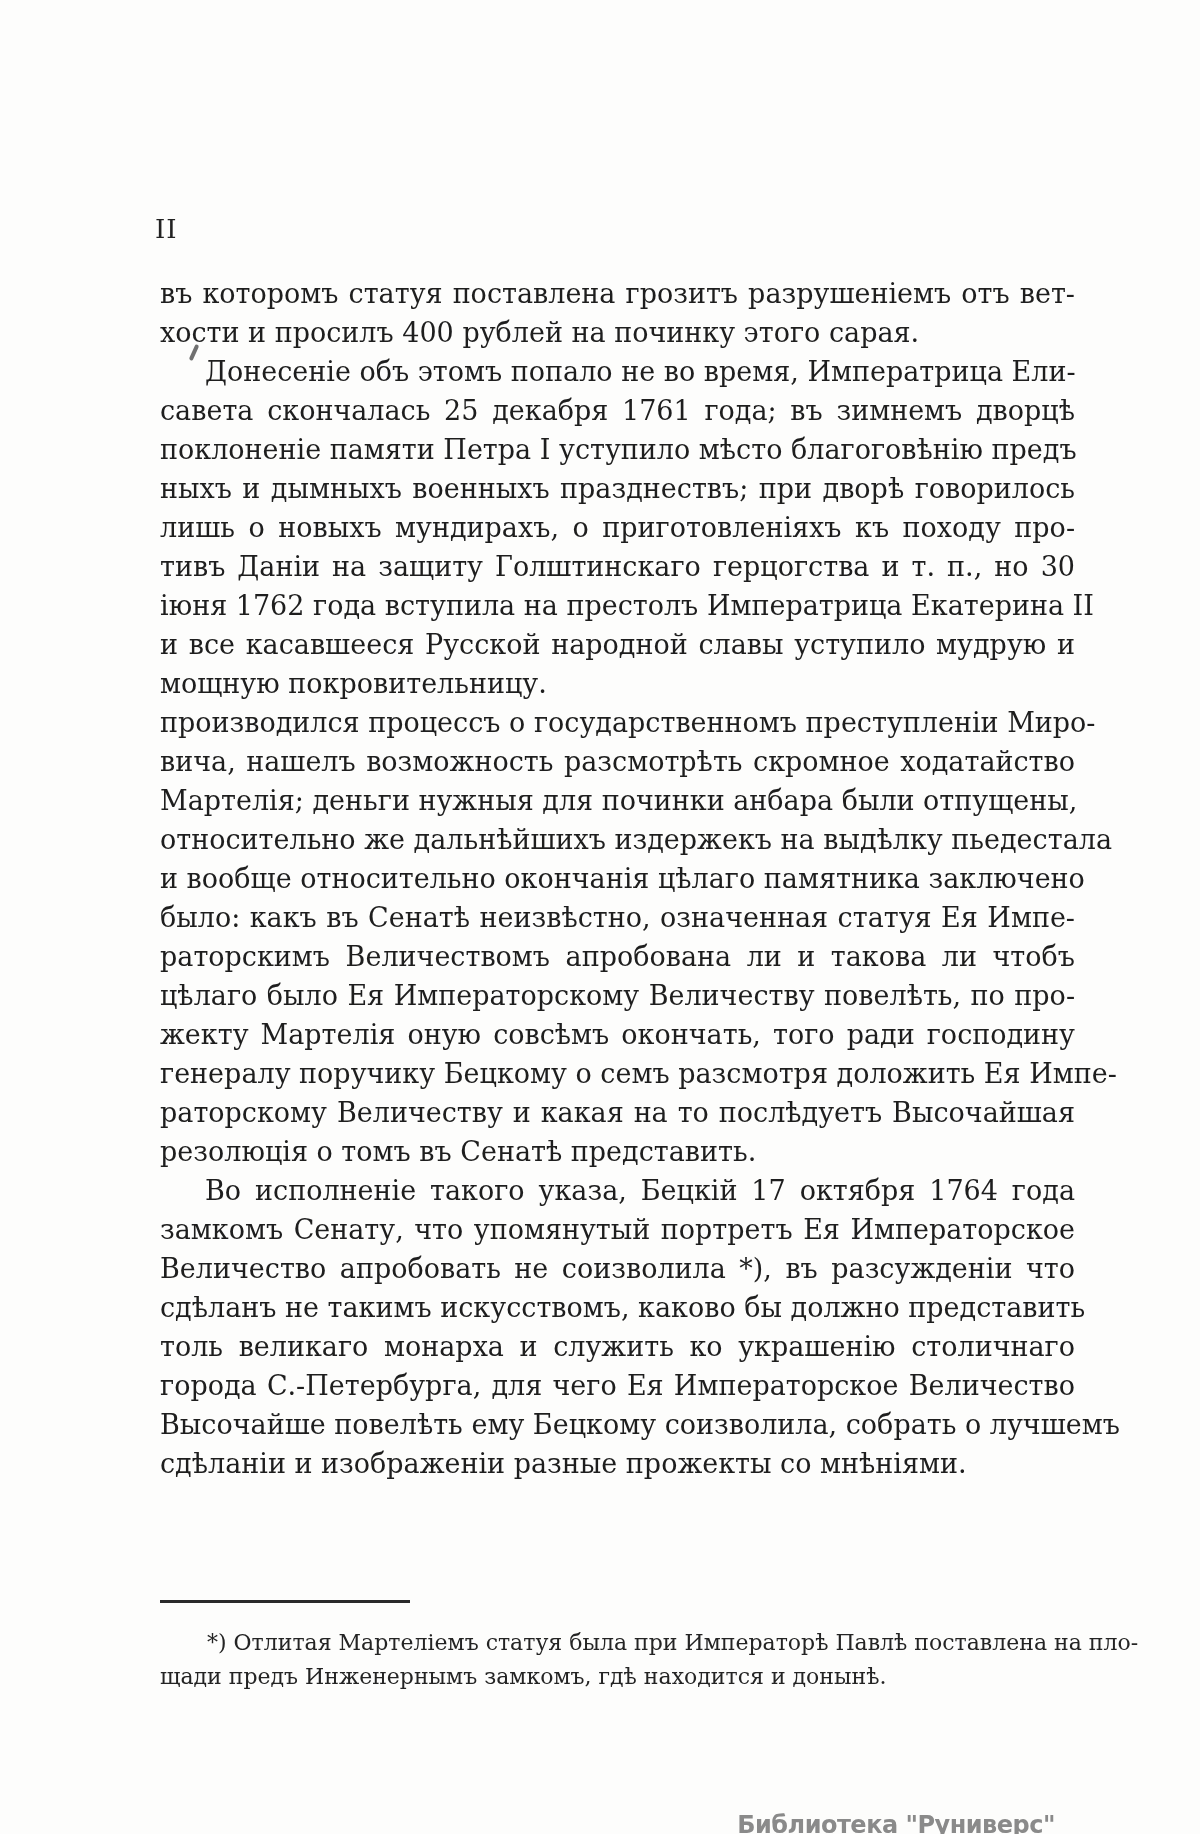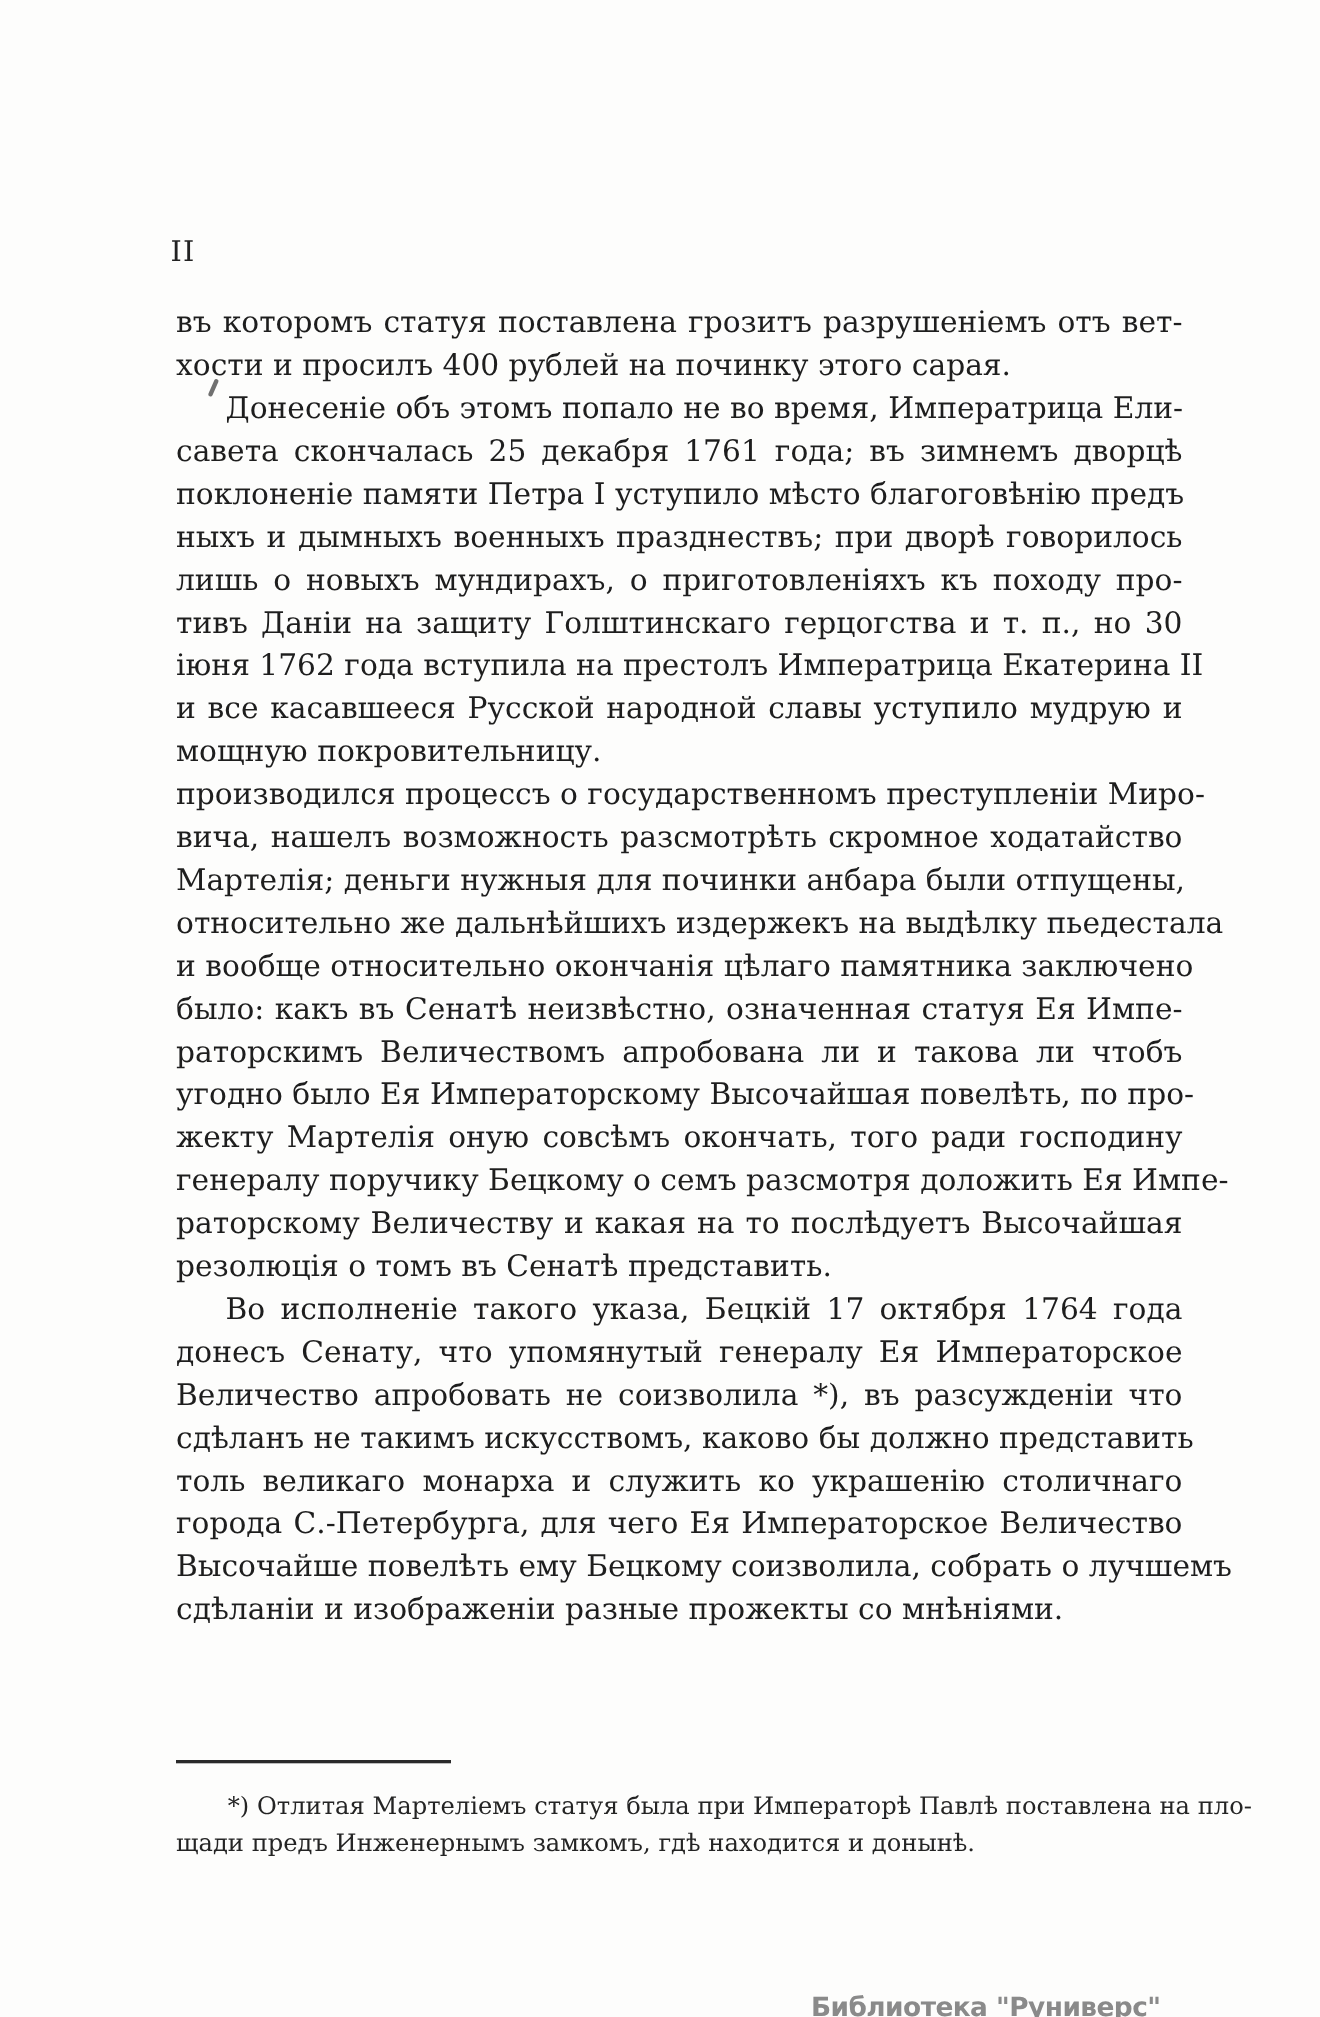"угодно было Ея Императорскому Высочайшая" div.ln { text: угодно было Ея Императорскому Высочайшая -> цѣлаго было Ея Императорскому Величеству }
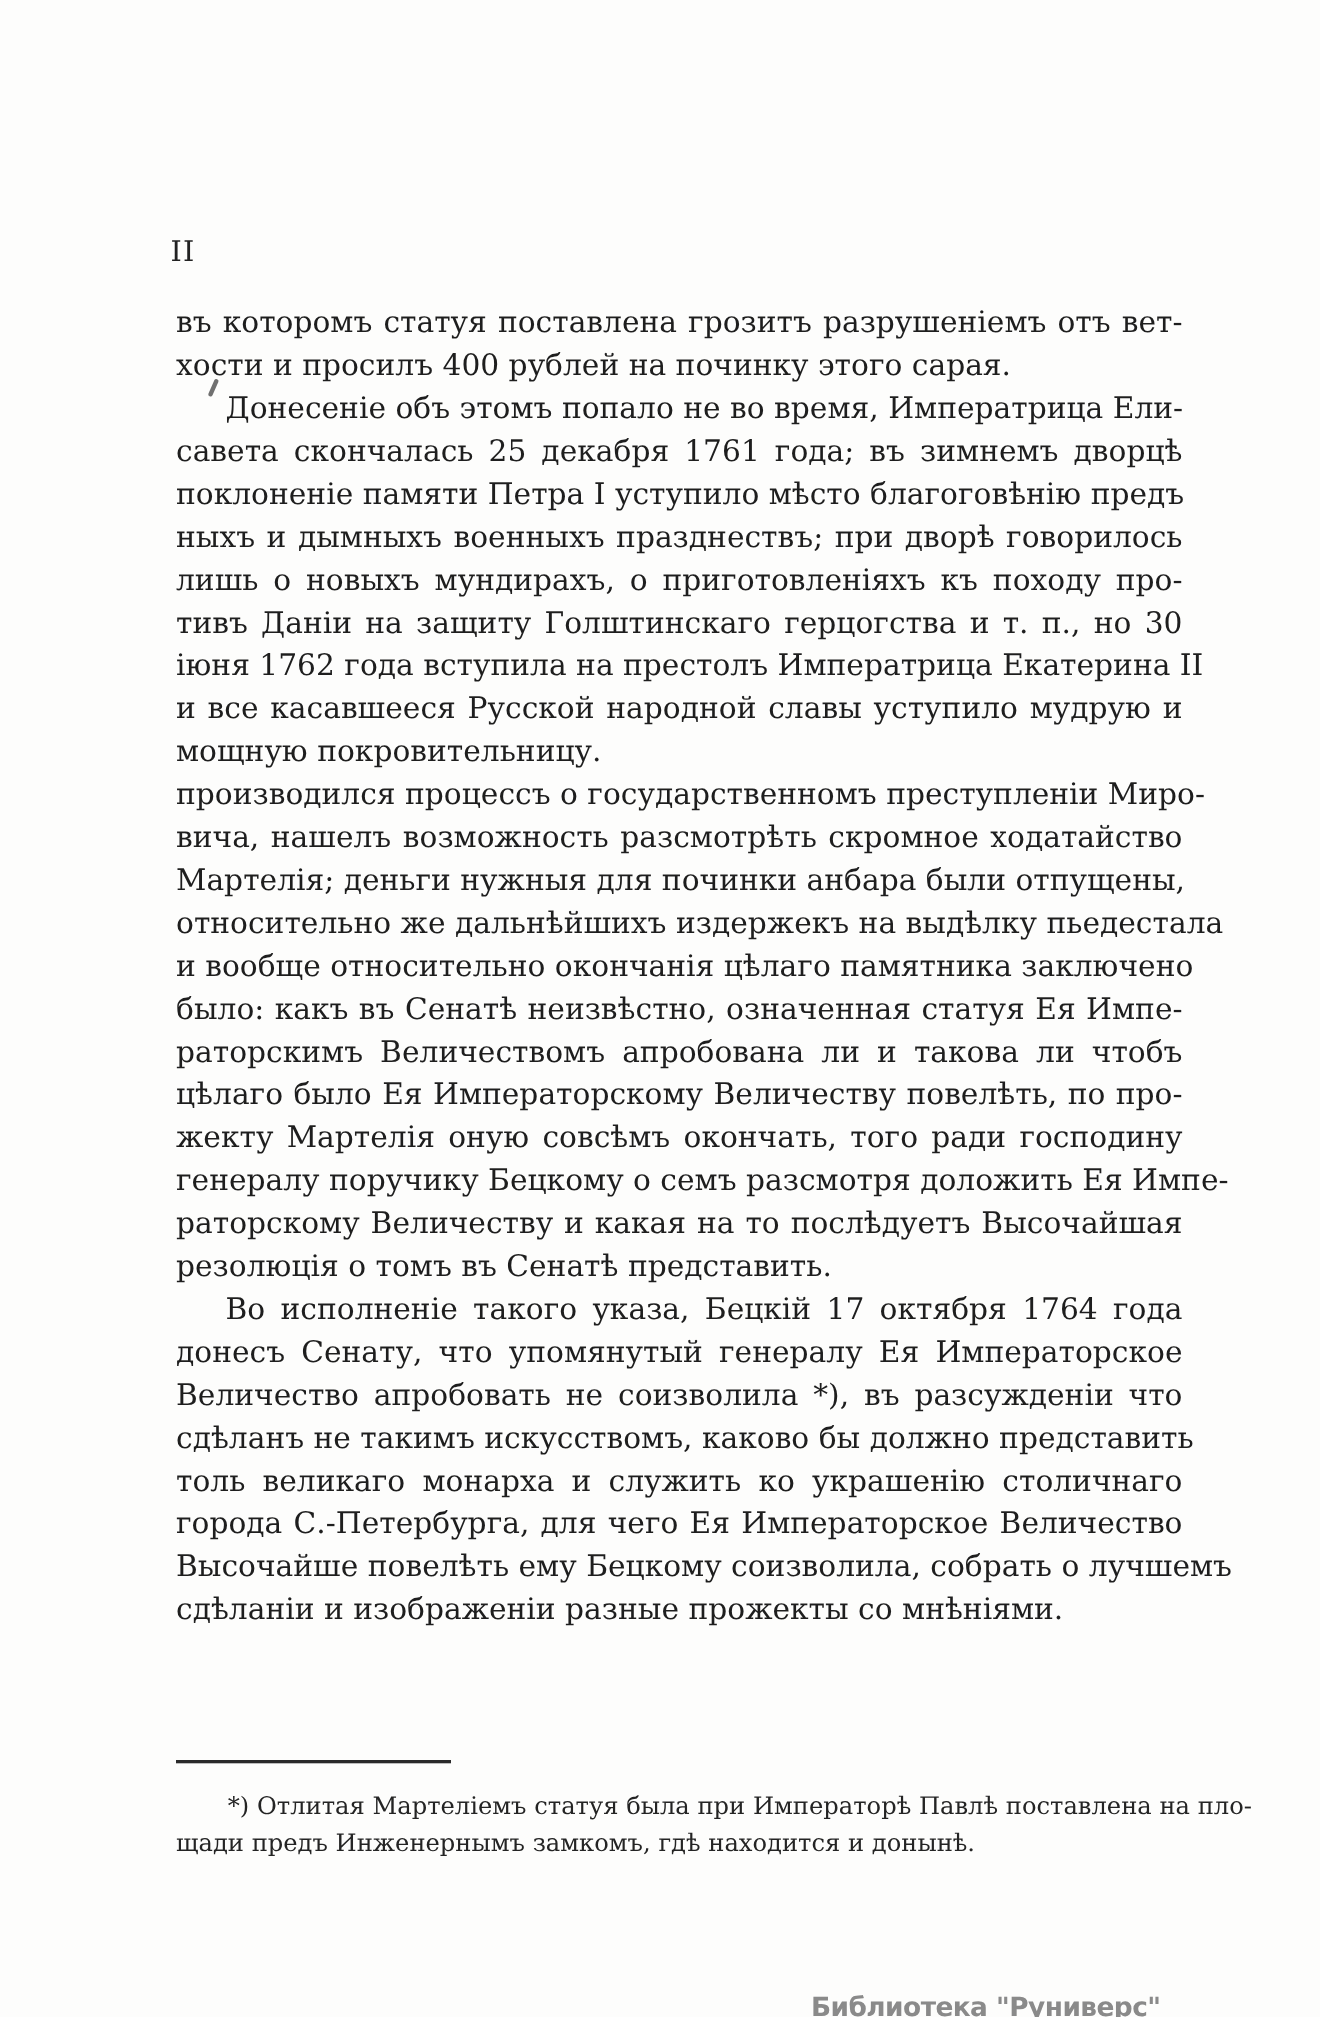"донесъ Сенату, что упомянутый генералу" div.ln { text: донесъ Сенату, что упомянутый генералу -> замкомъ Сенату, что упомянутый портретъ }
